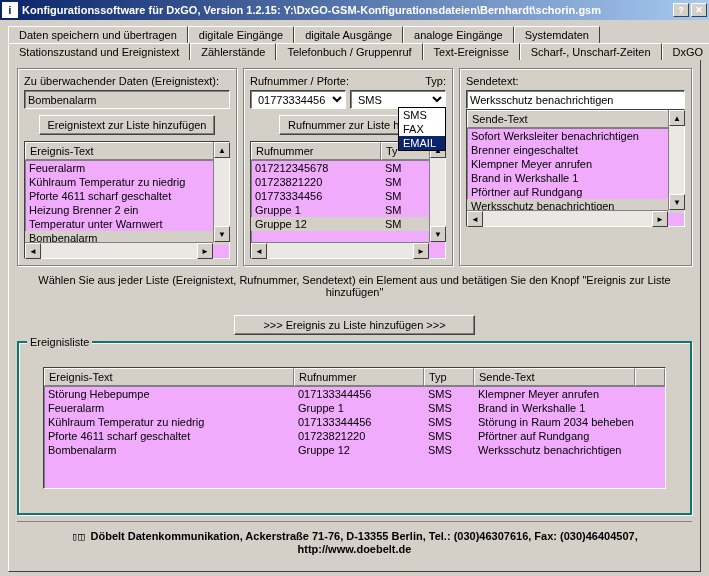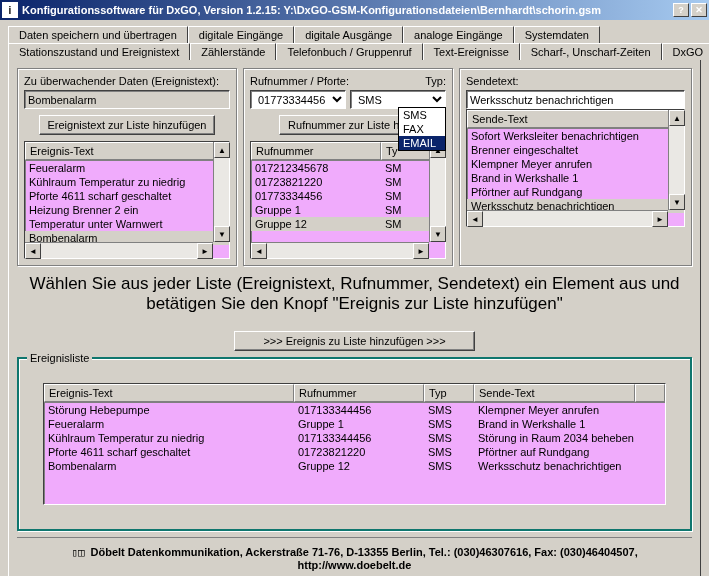"Wählen Sie aus jeder Liste" .instr { font-size: 17px -> 11px }
